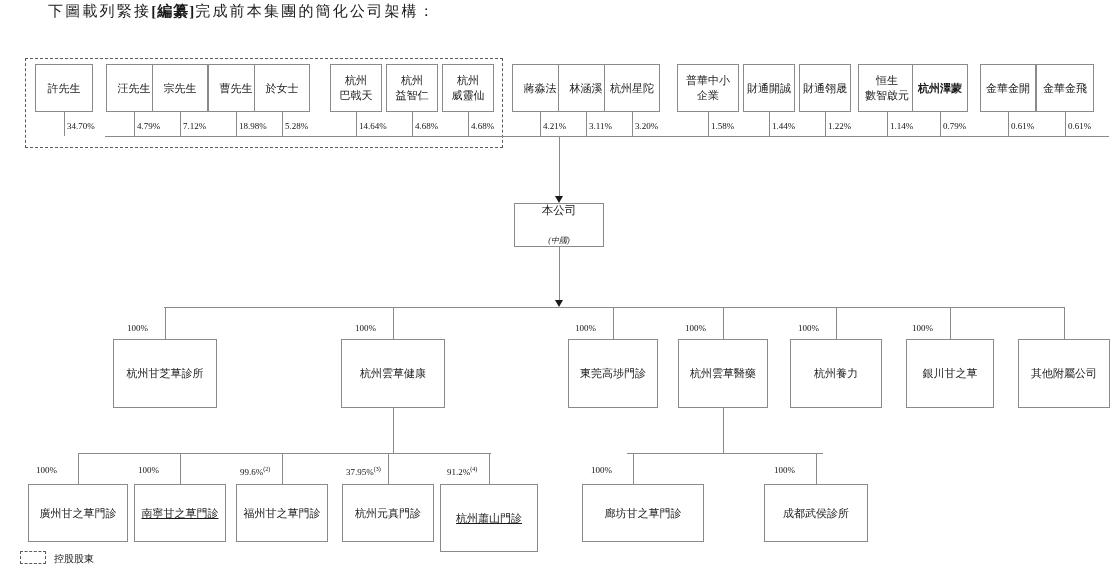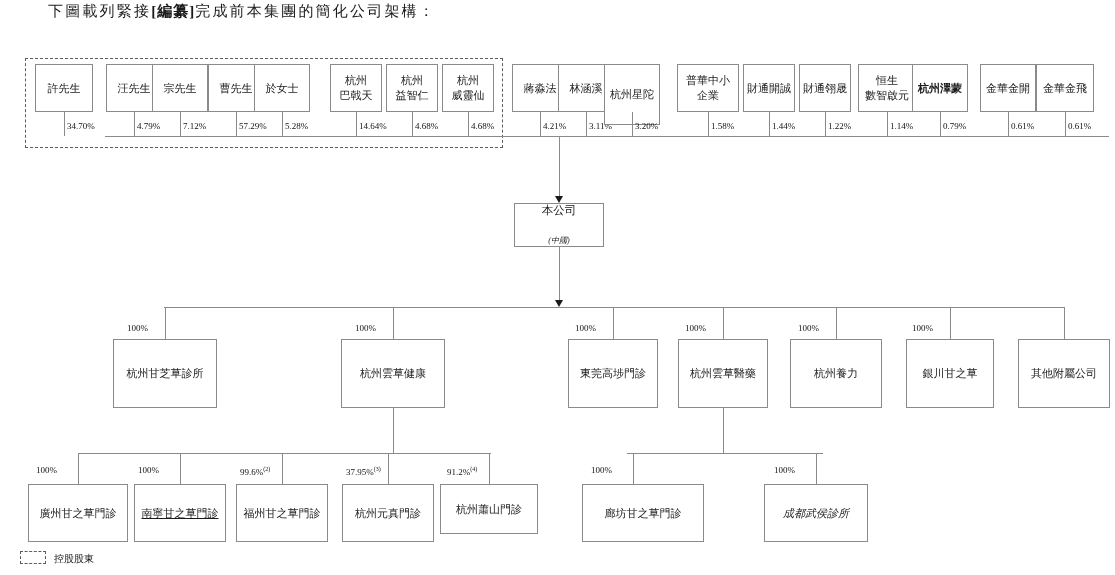"杭州星陀" div.box { height: 61px -> 48px }
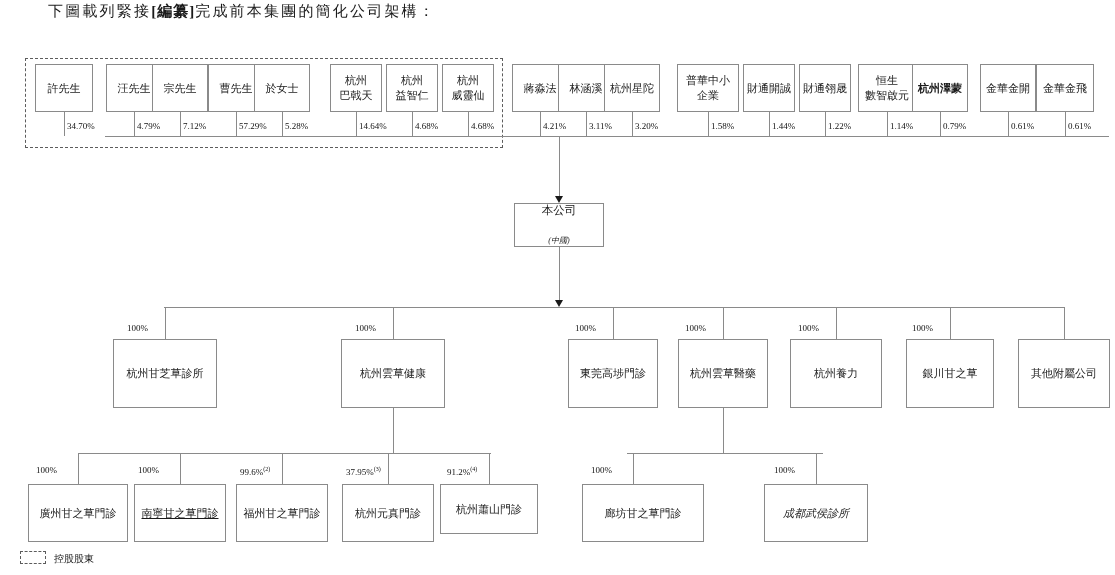"57.29%" div.pct { text: 57.29% -> 18.98% }
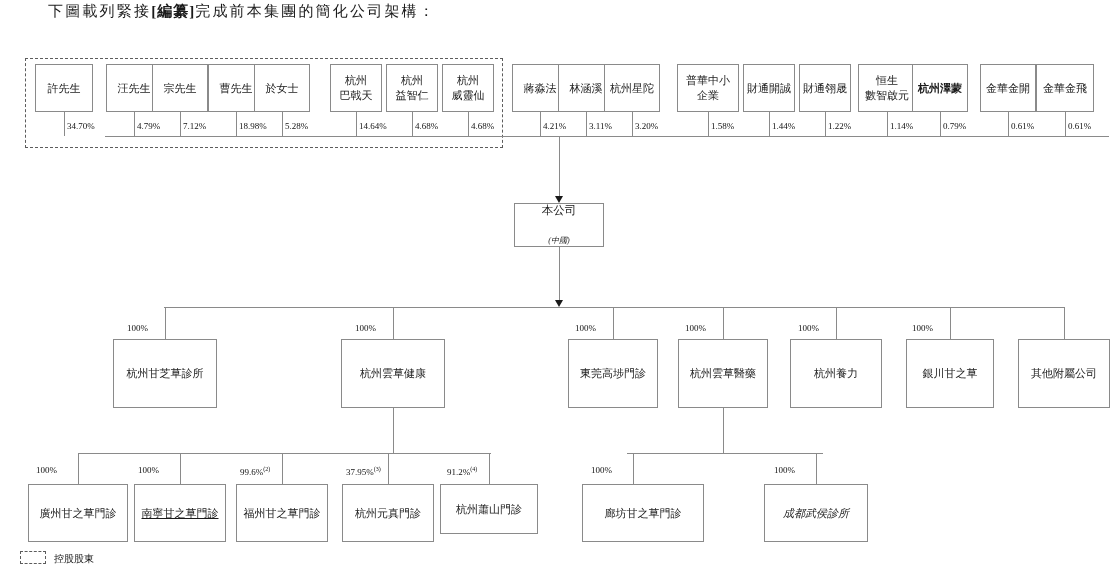"杭州蕭山門診" div.box { height: 50px -> 68px; text-decoration: none -> underline }
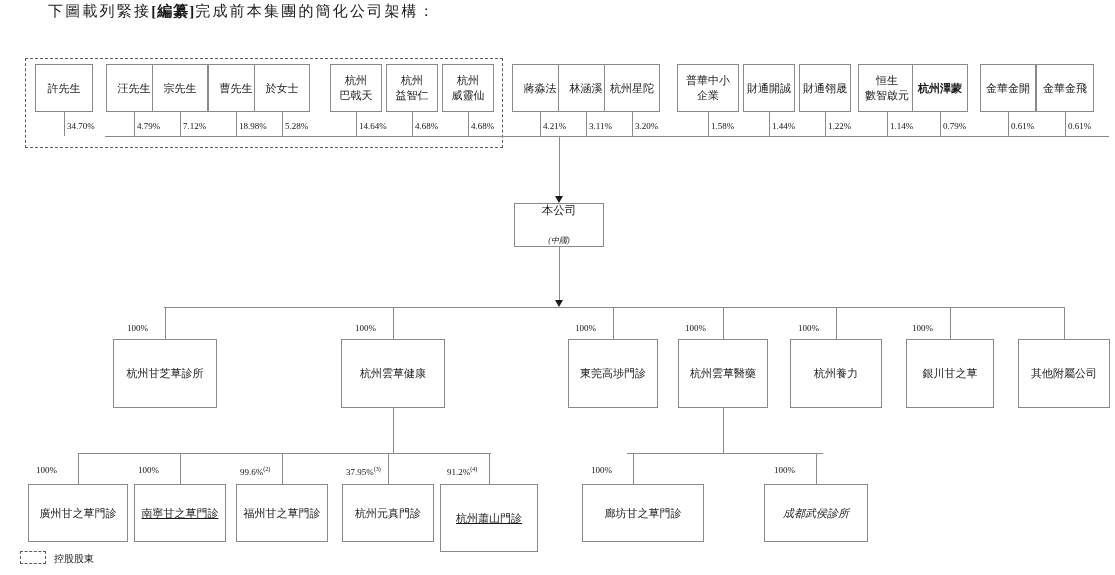"成都武侯診所" div.box { font-style: italic -> none }
